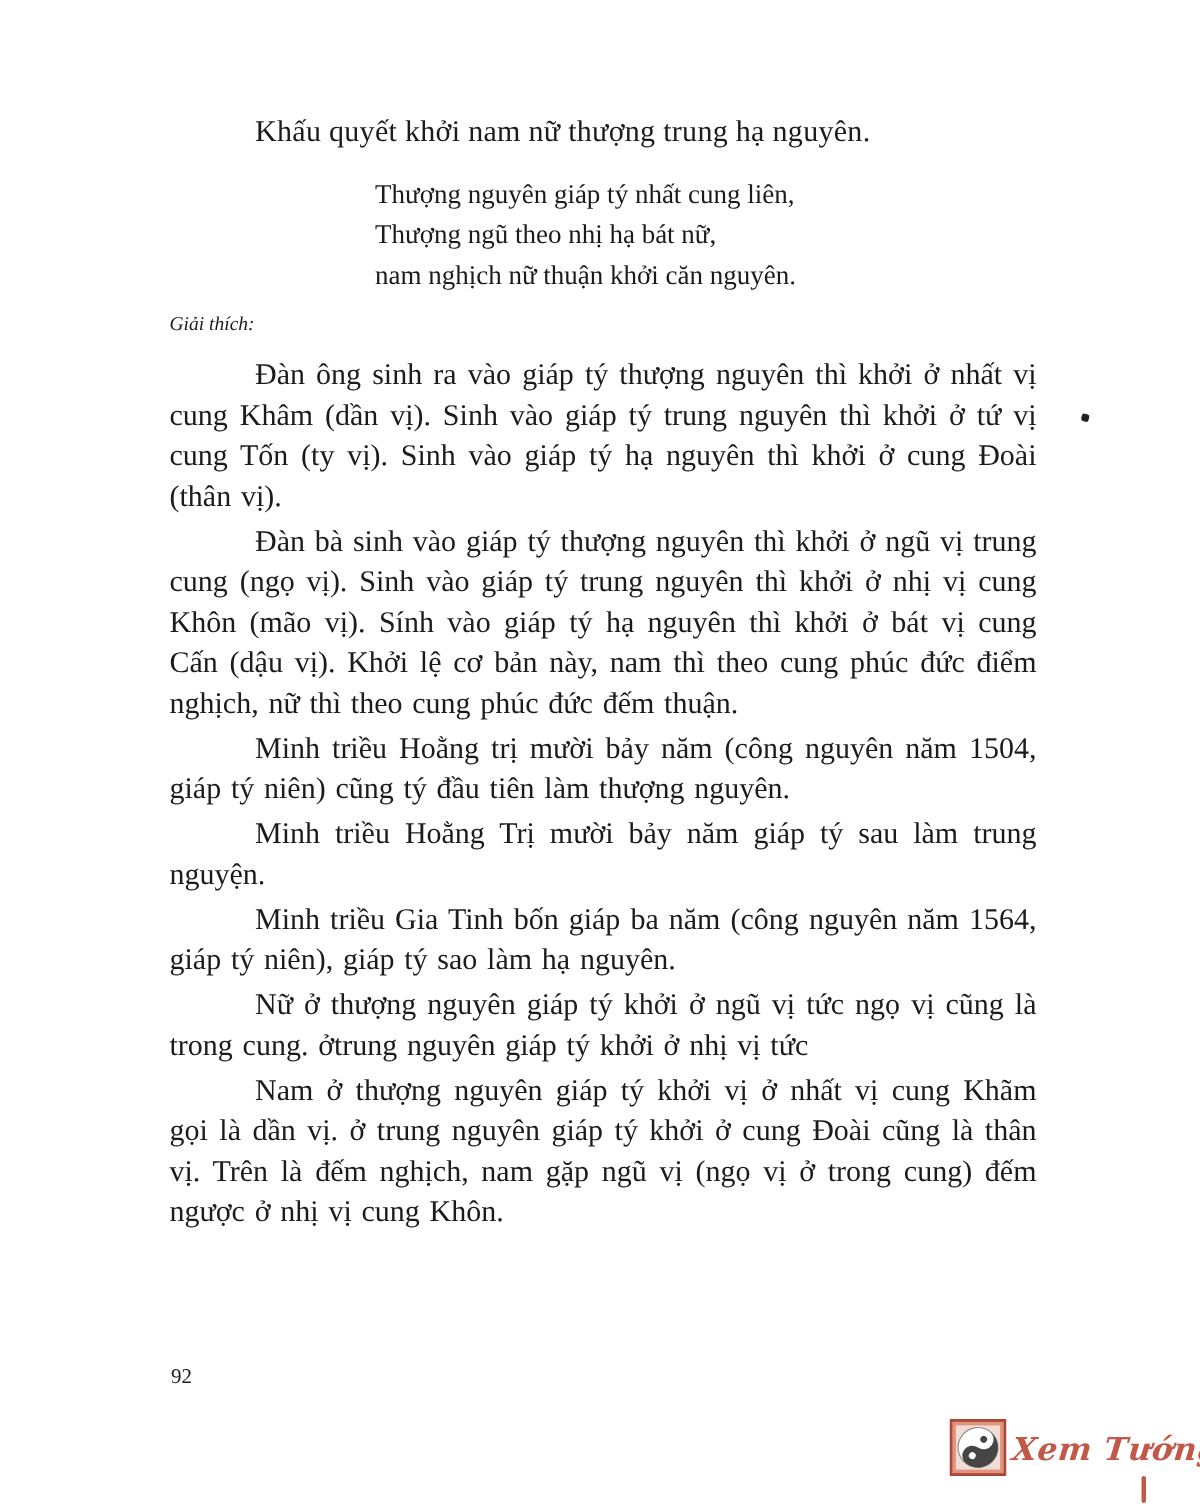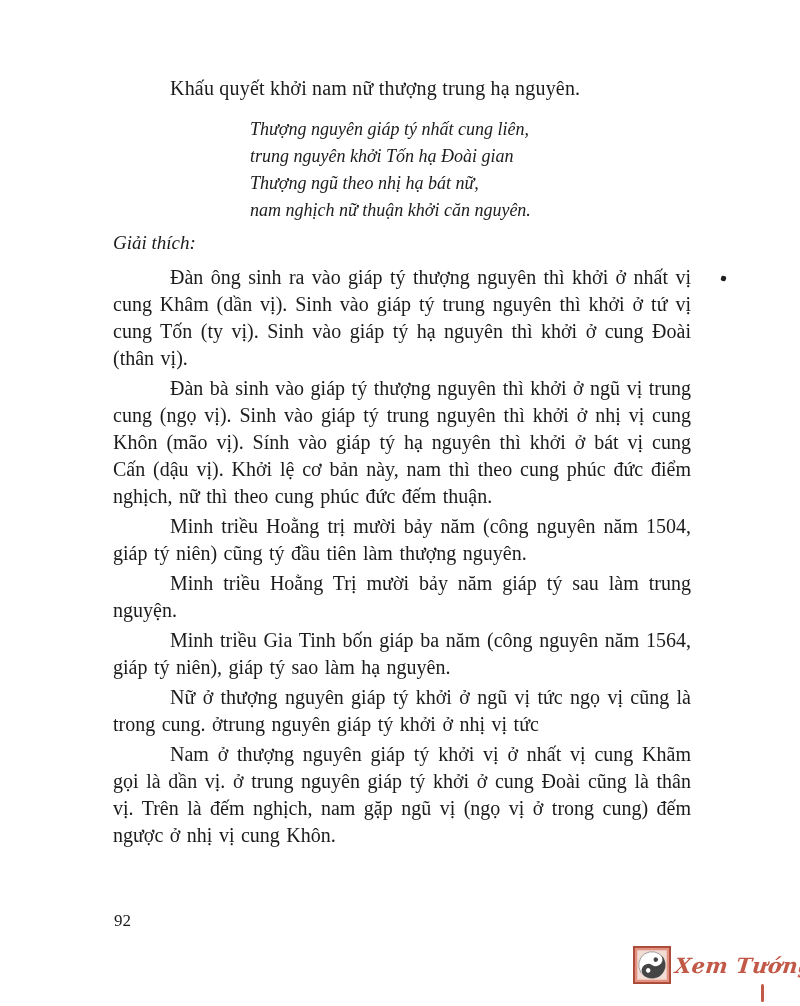"Thượng nguyên giáp tý nhất" .verse-line { font-style: italic -> none }
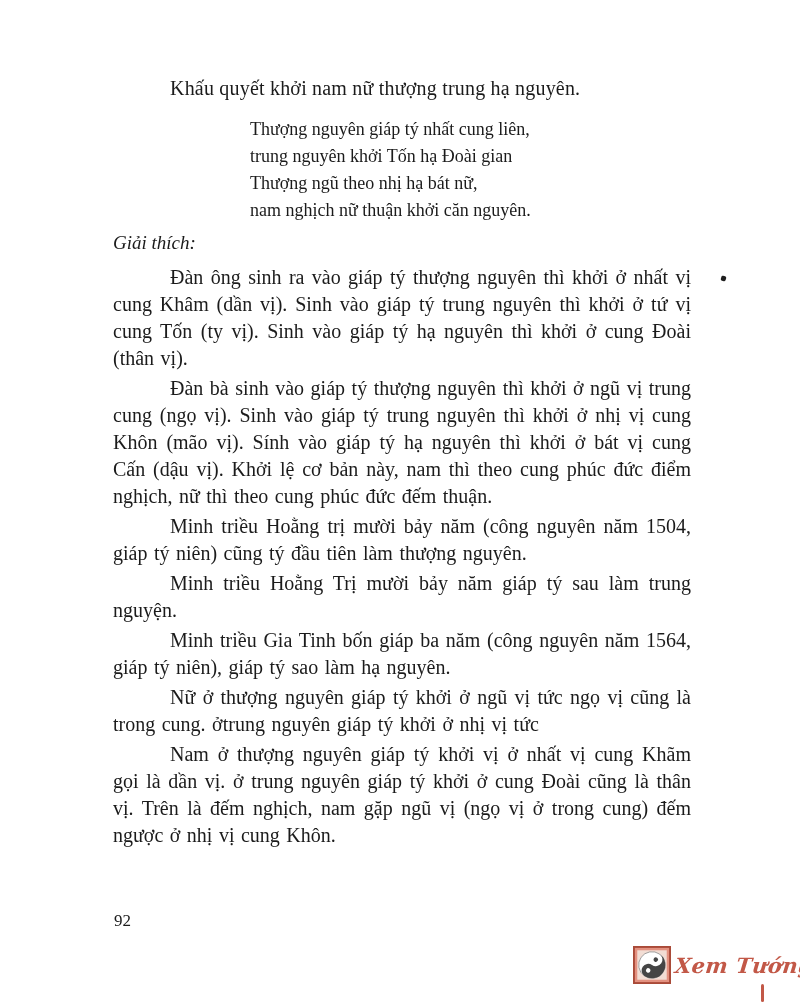"trung nguyên khởi Tốn hạ" div.verse-line { html: <div>trung nguyên khởi Tốn hạ Đoài gian</div> -> none }
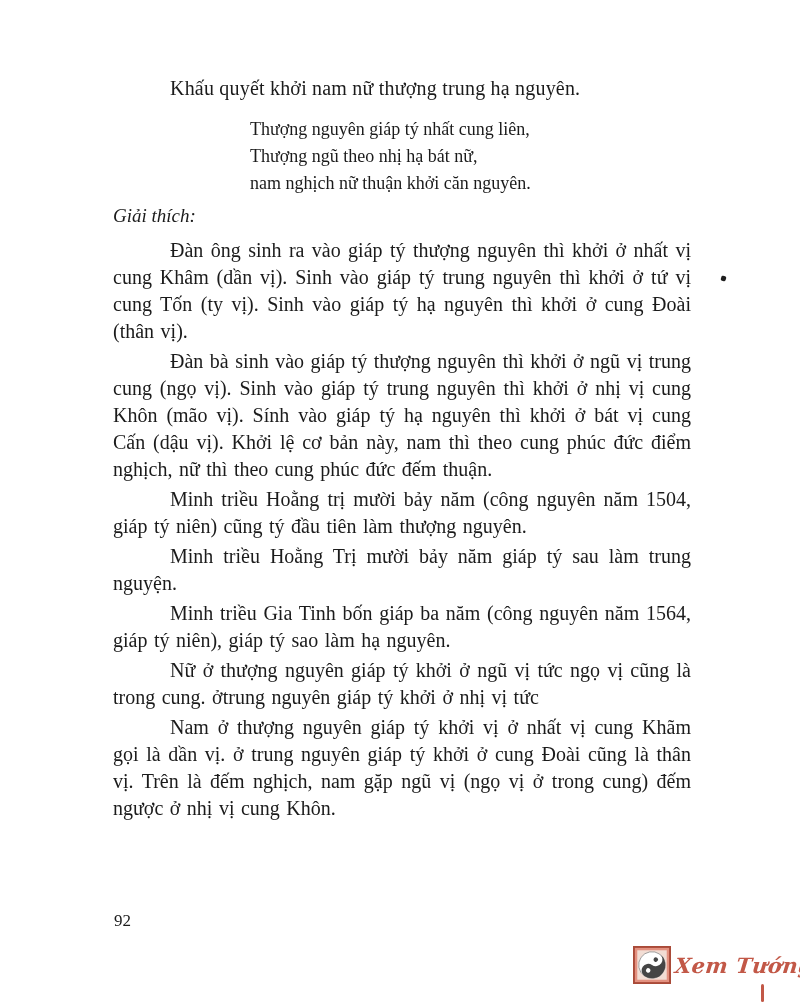"Giải thích:" .section-label { font-size: 19px -> 13px }
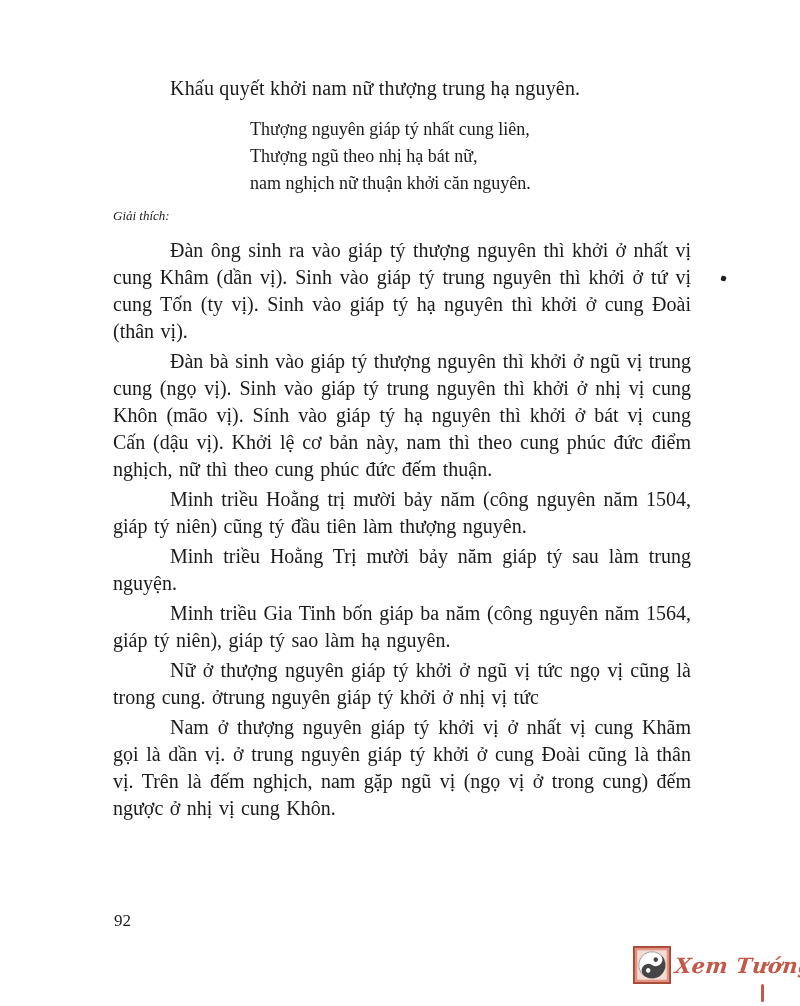"92" .page-number { font-size: 17px -> 14px }
